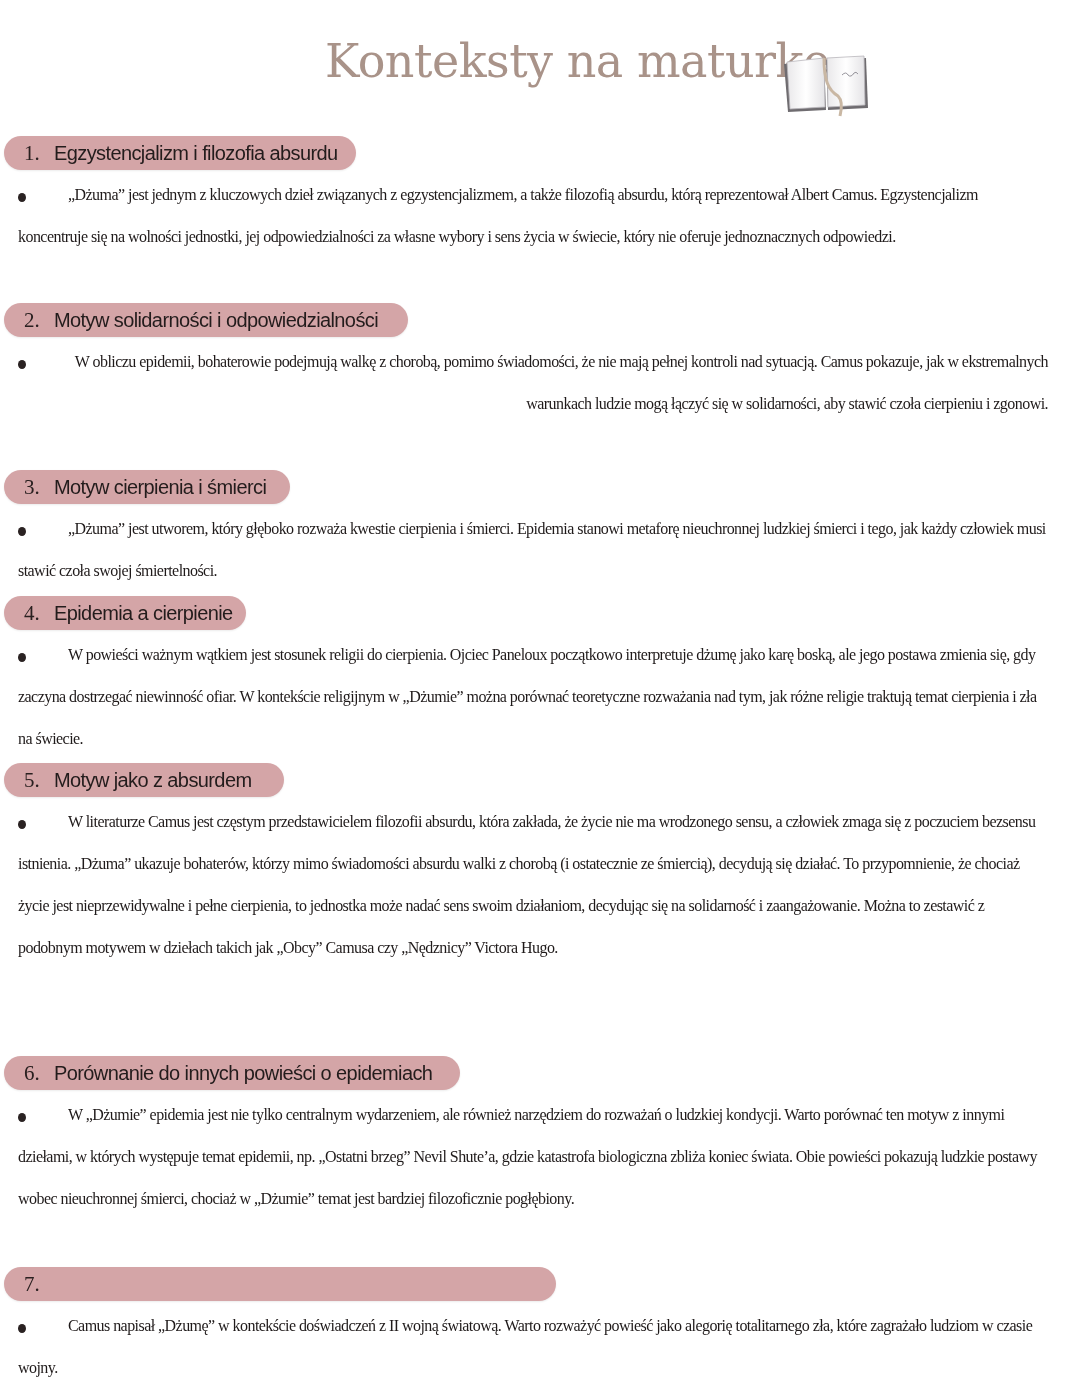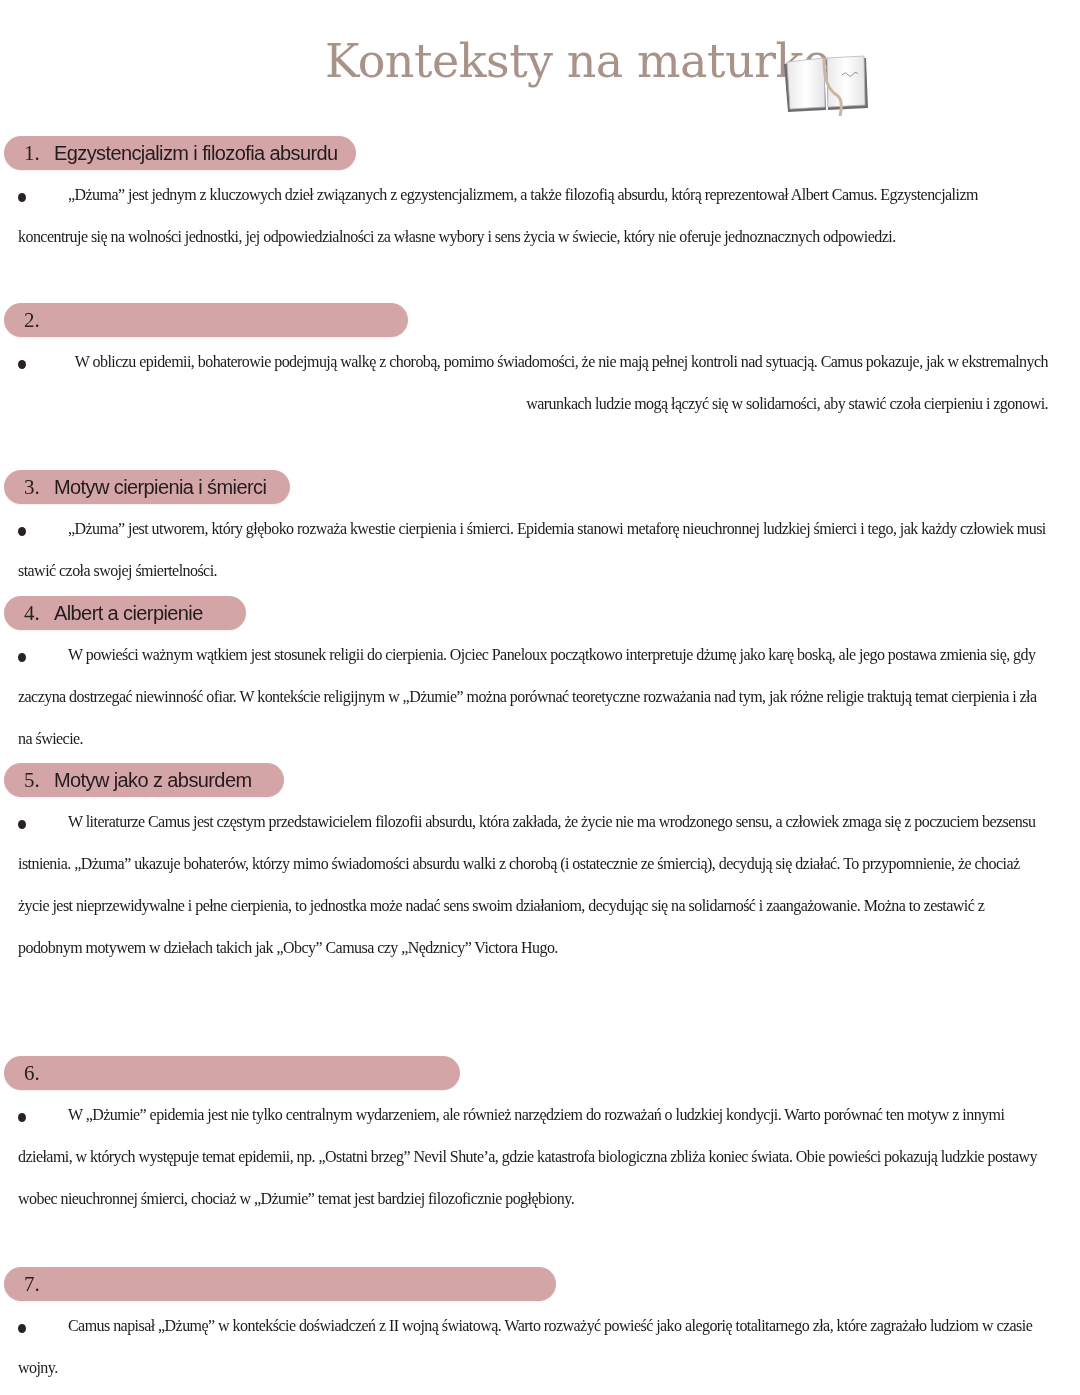"Motyw solidarności i odpowiedzialności" span.heading { html: none -> <span>Motyw solidarności i odpowiedzialności</span> }
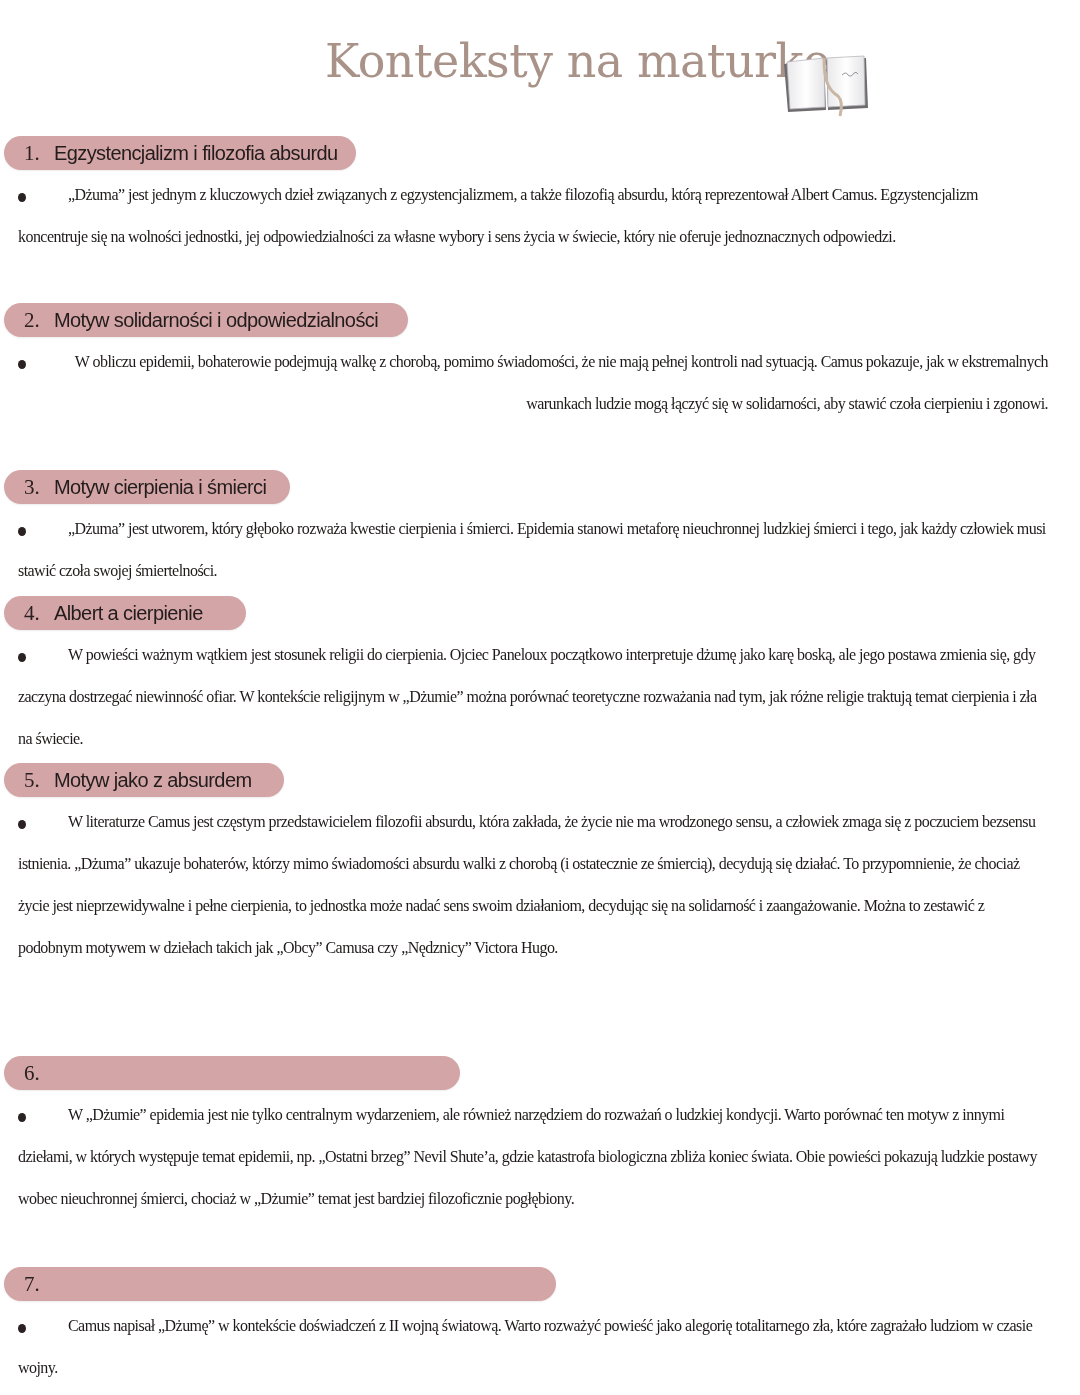"Albert a cierpienie" span.heading { text: Albert -> Epidemia }
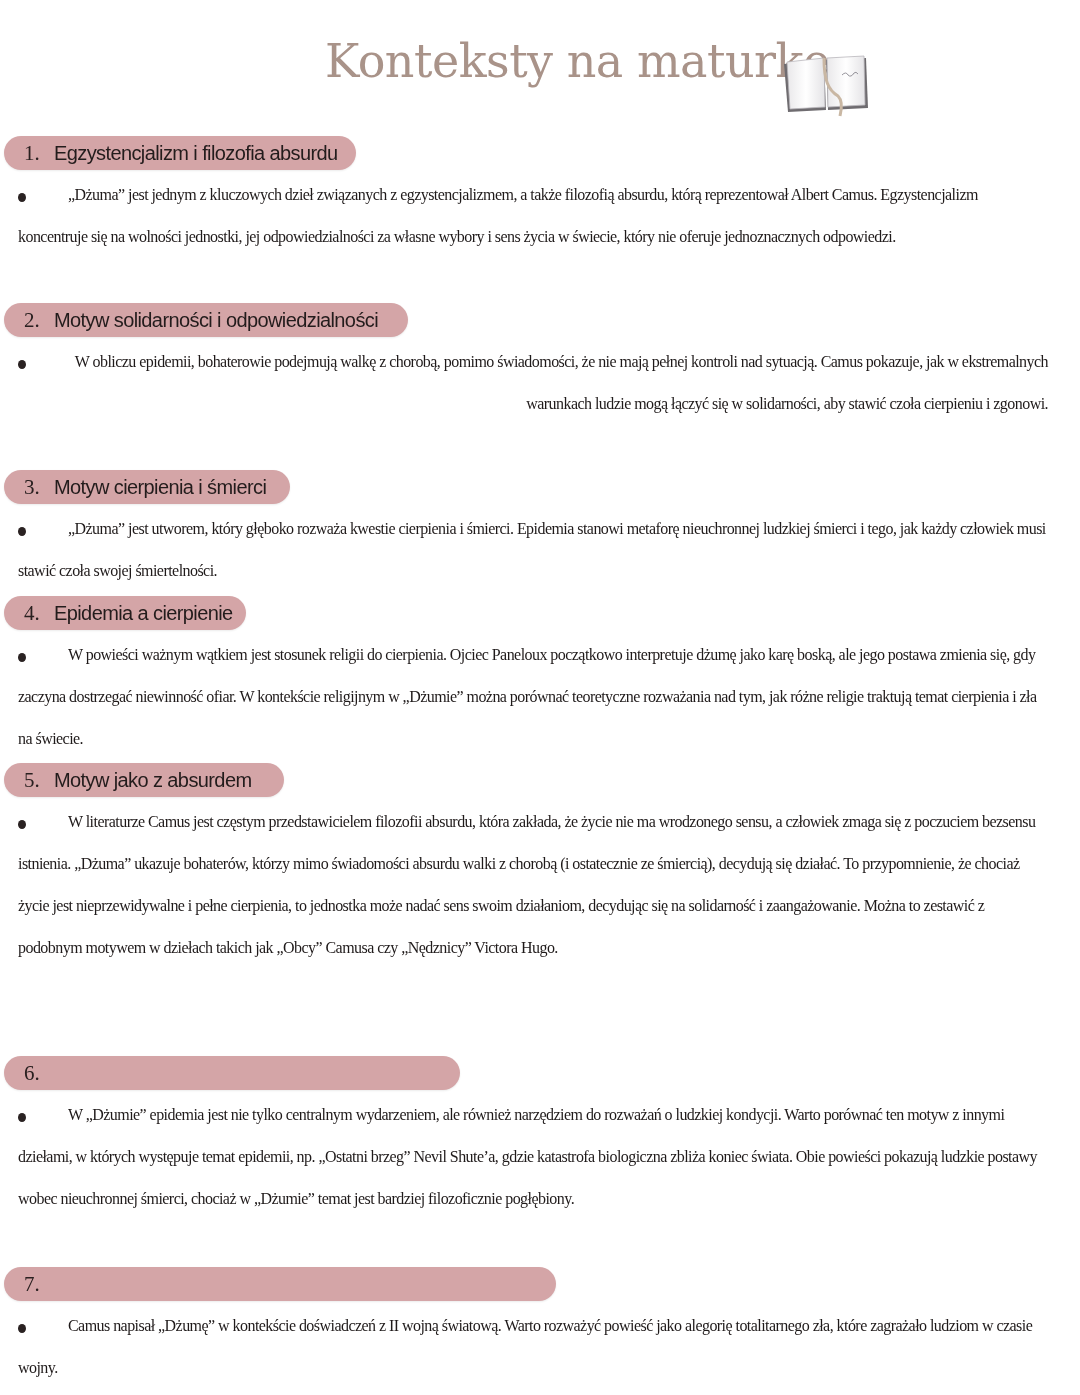"Porównanie do innych powieści o" span.heading { html: none -> <span>Porównanie do innych powieści o epidemiach</span> }
